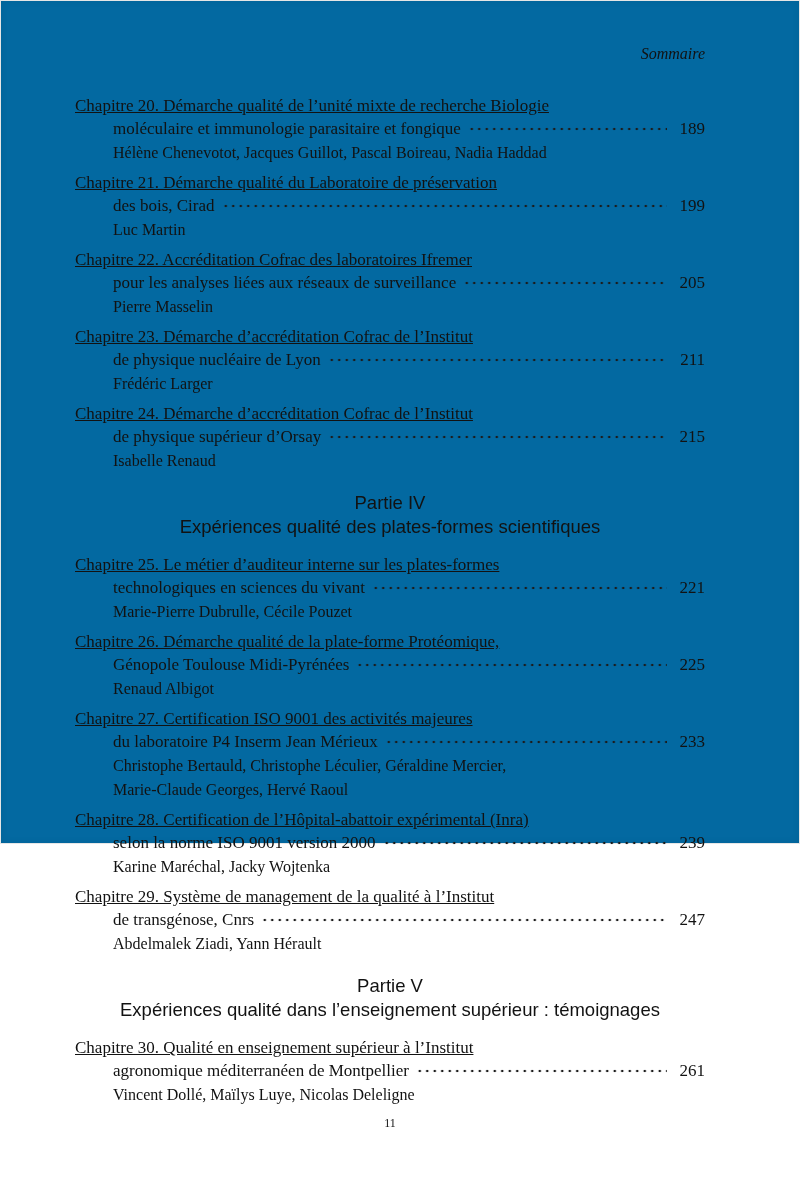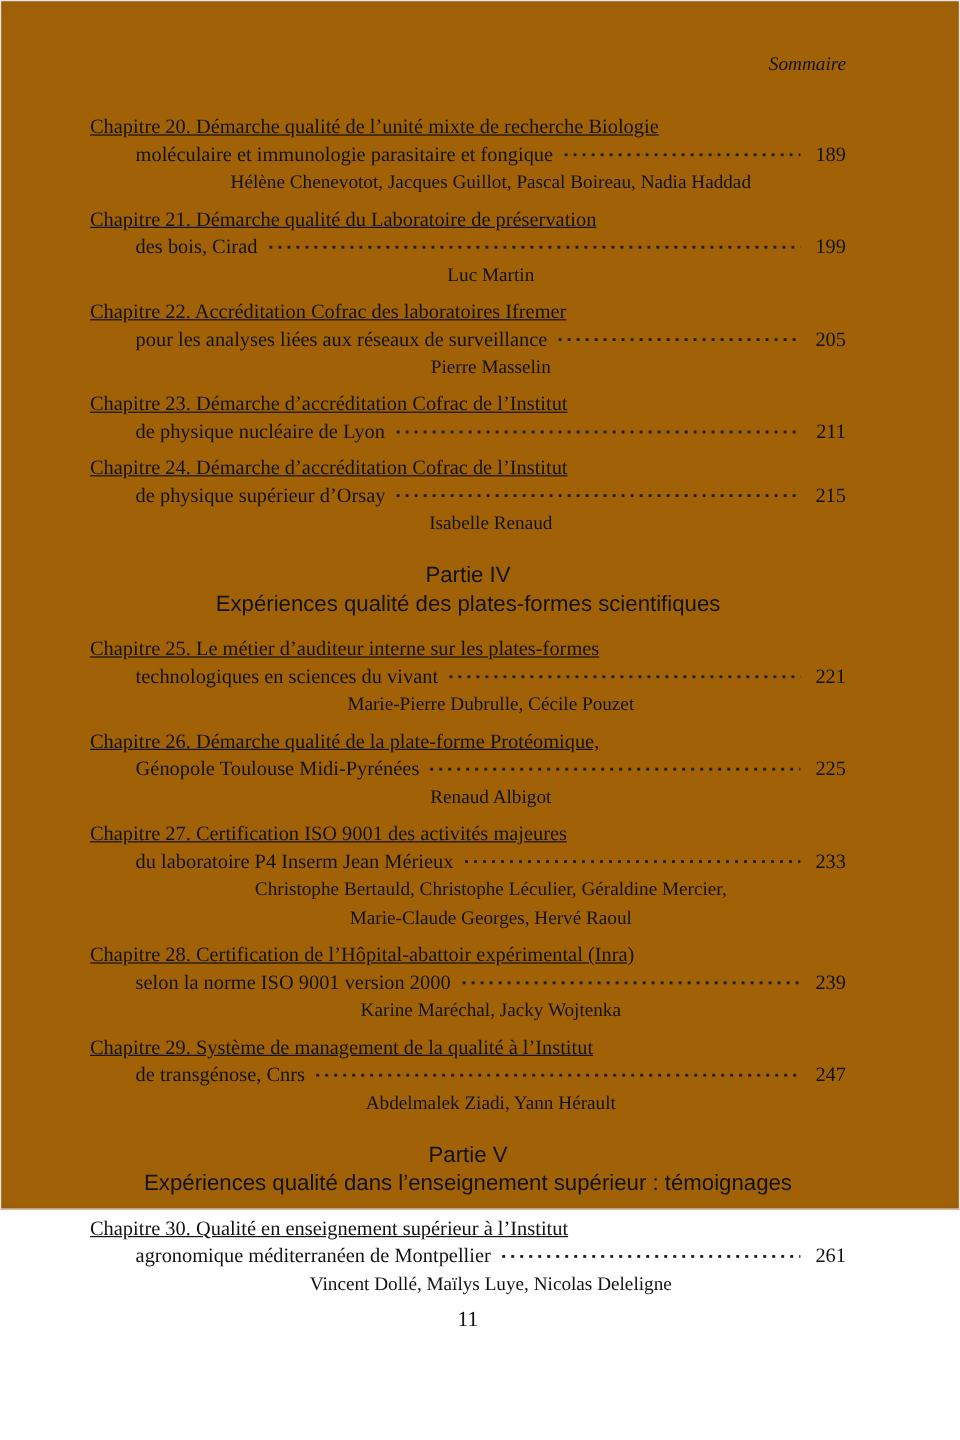"Sommaire" .page { background: #a16207 -> #0369a1; height: 1008px -> 844px }
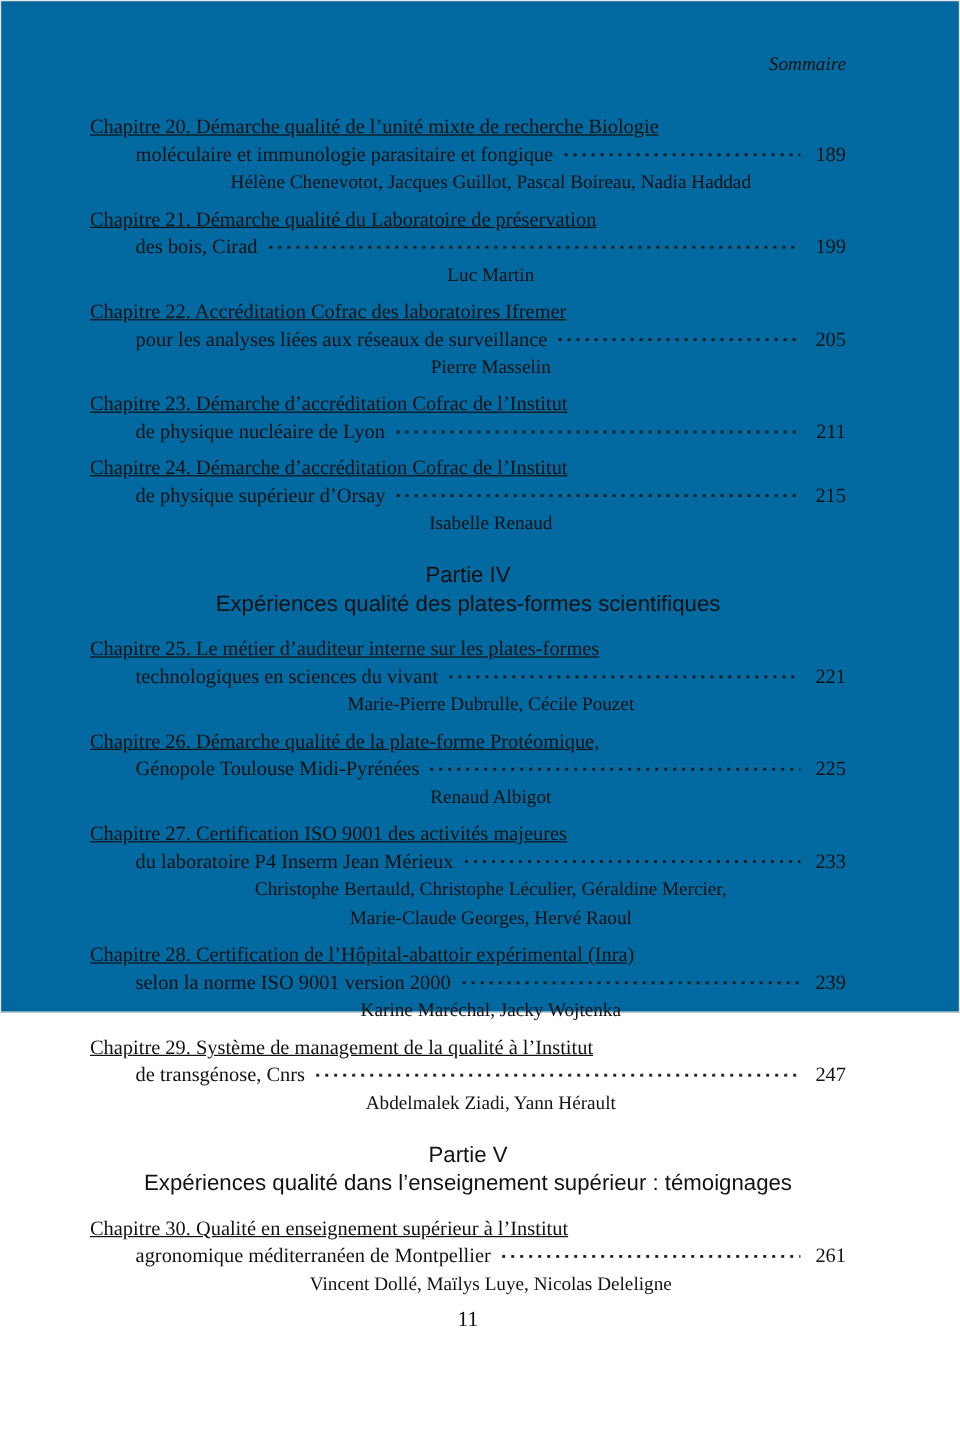"Hélène Chenevotot, Jacques Guillot," .authors { text-align: center -> none }
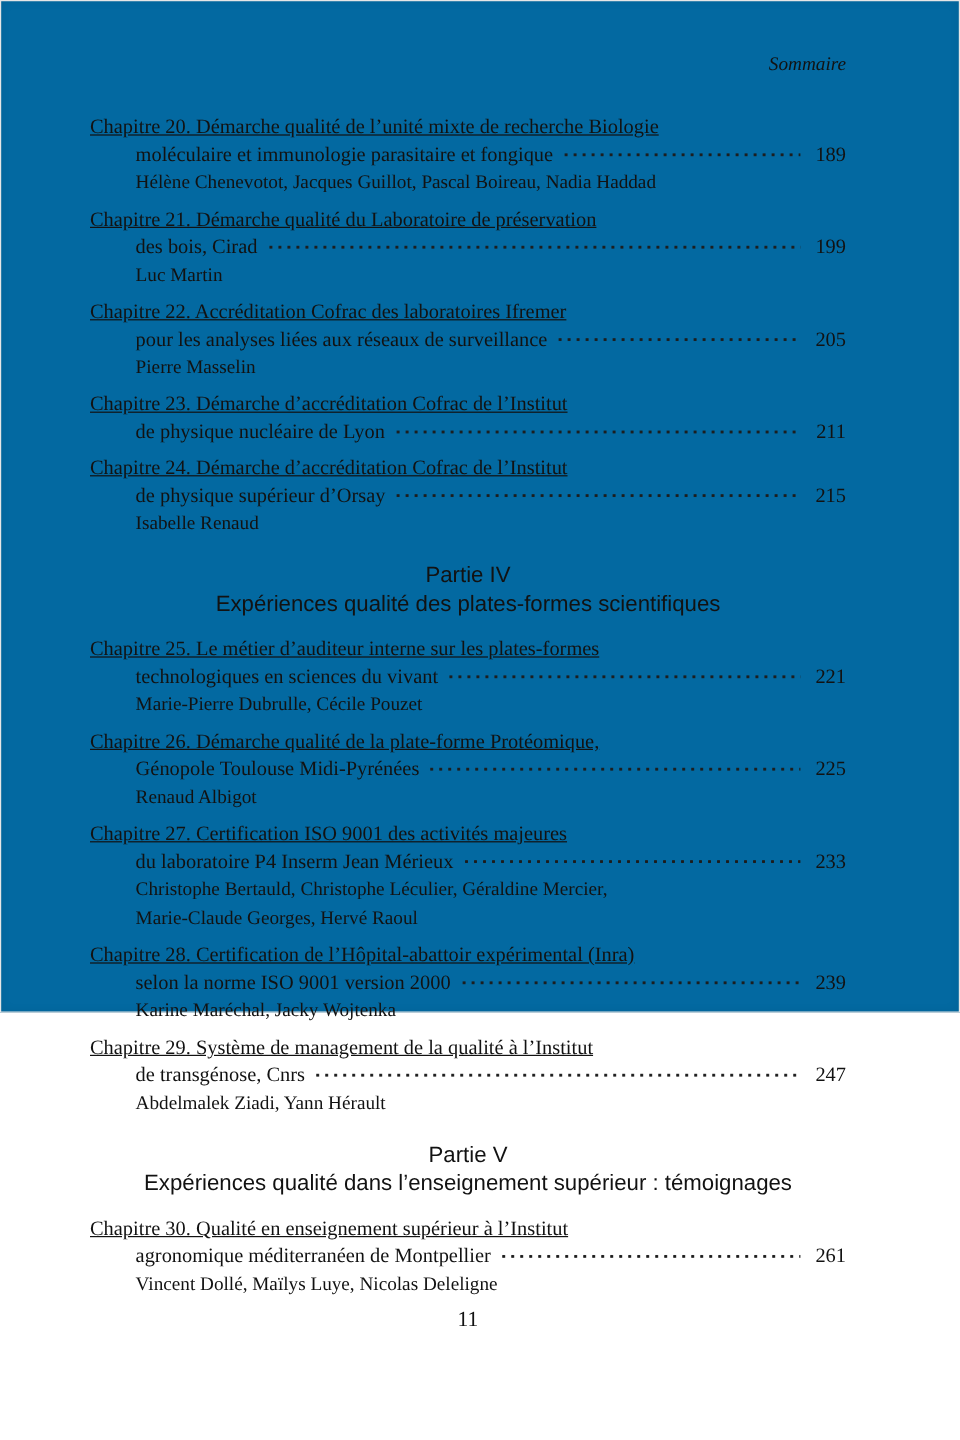"Frédéric Larger" div.authors { html: none -> <div>Frédéric Larger</div> }
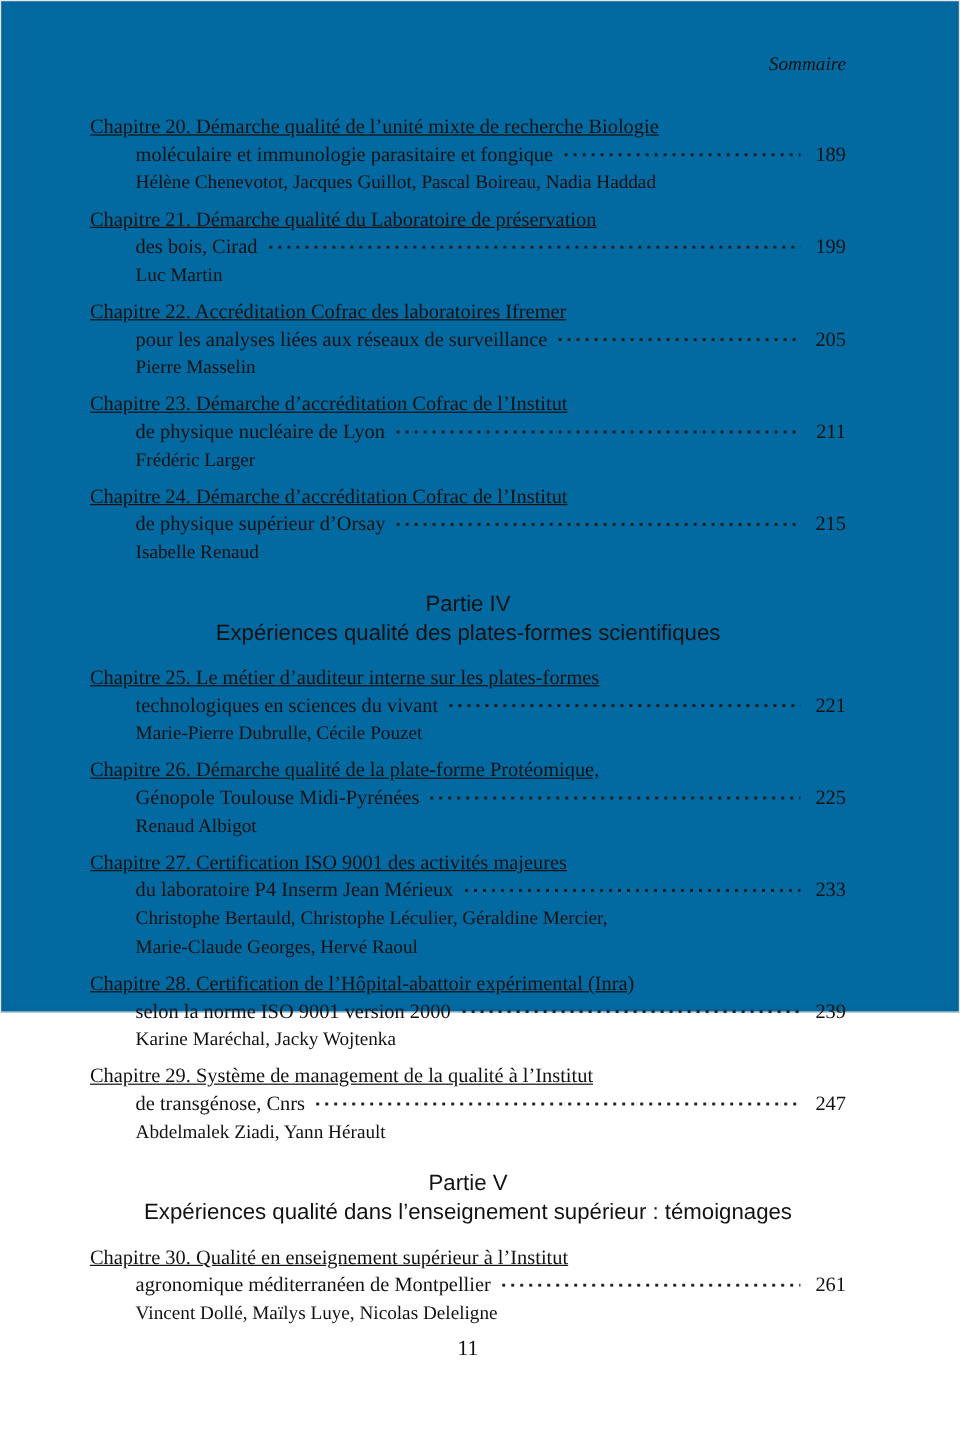"11" .footer { font-size: 18px -> 12px }
